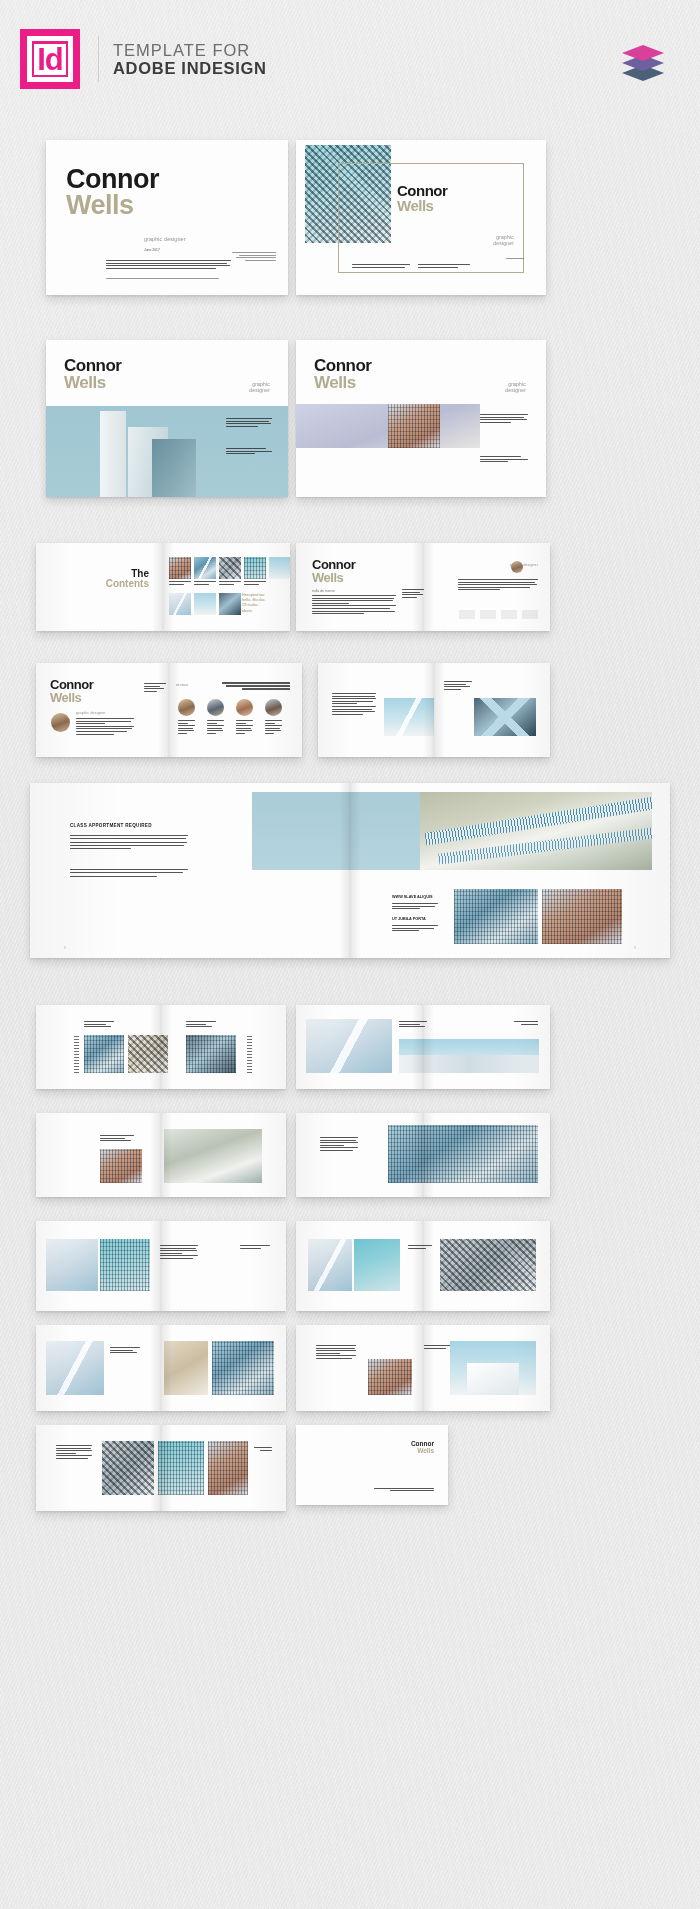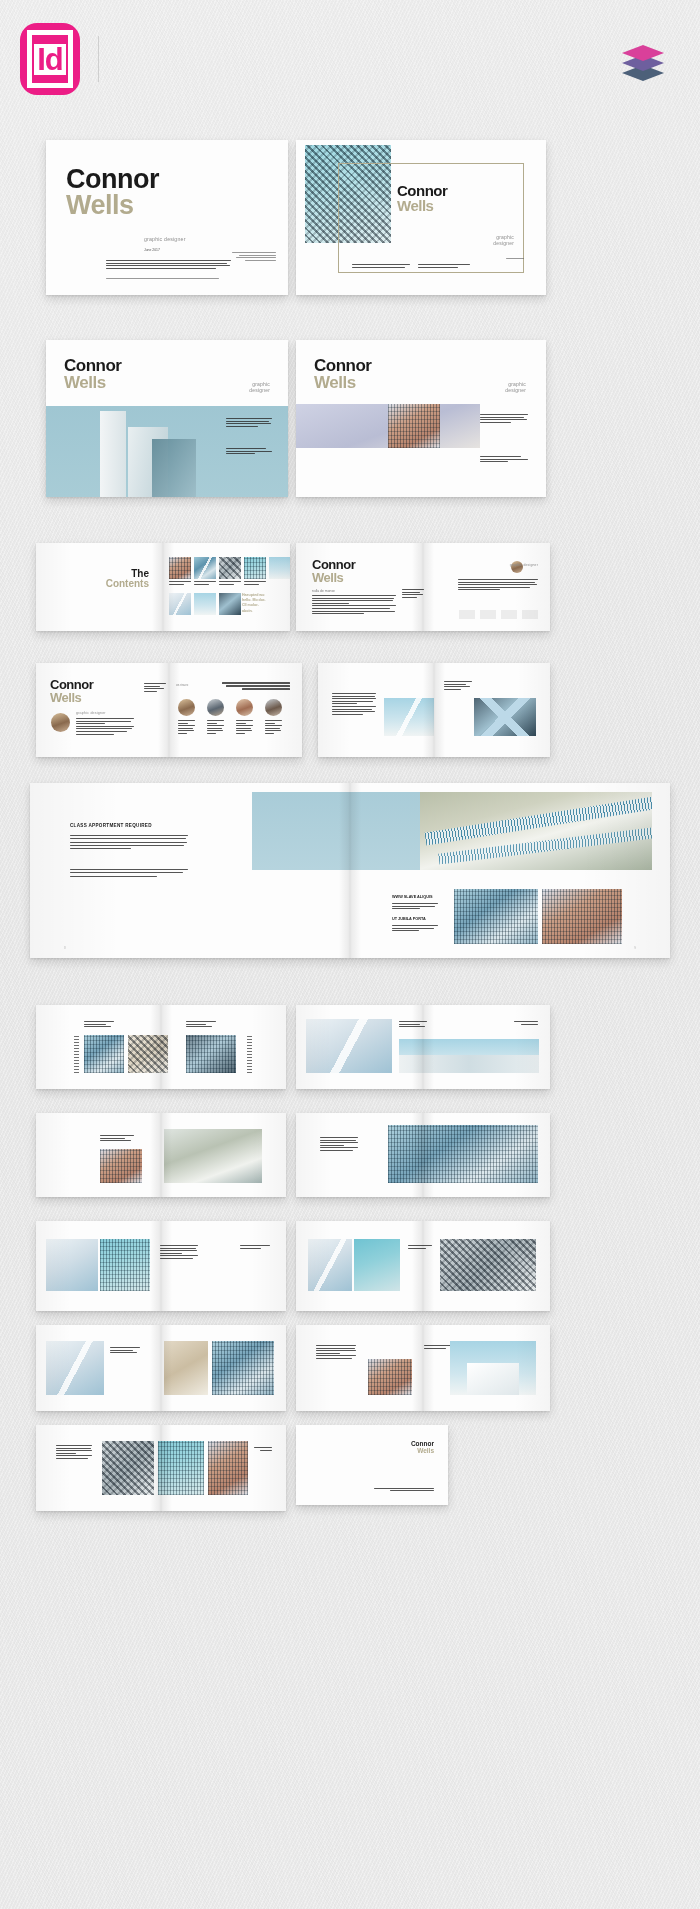"Id" .id-logo { border-radius: 17px -> none; height: 72px -> 60px }
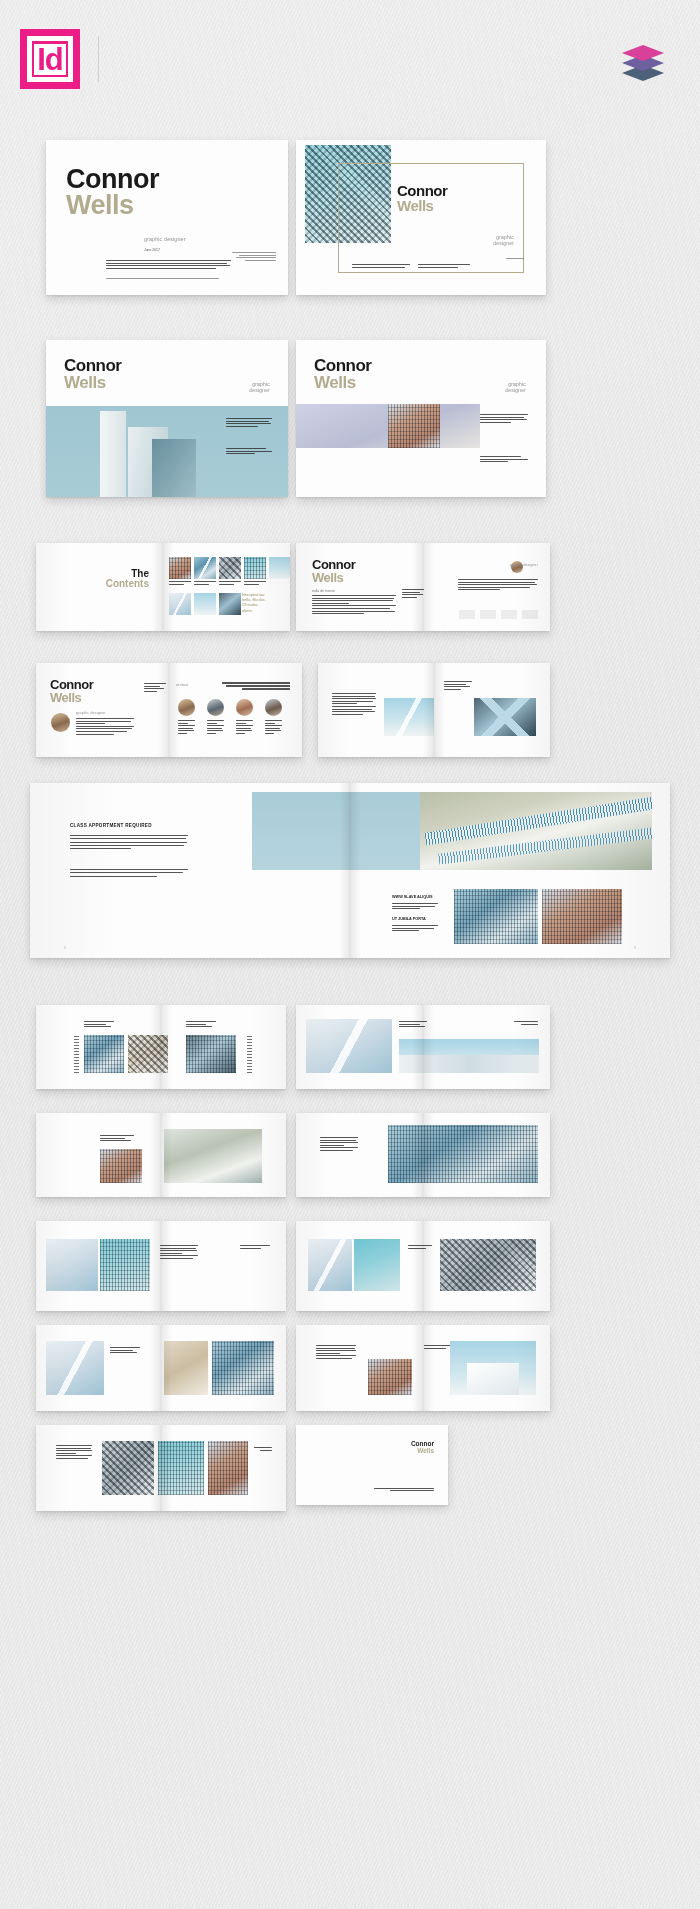"TEMPLATE FOR" div.header-text { html: none -> <div> <div>Template for</div> <div>Adobe InDesign</div> </div> }
